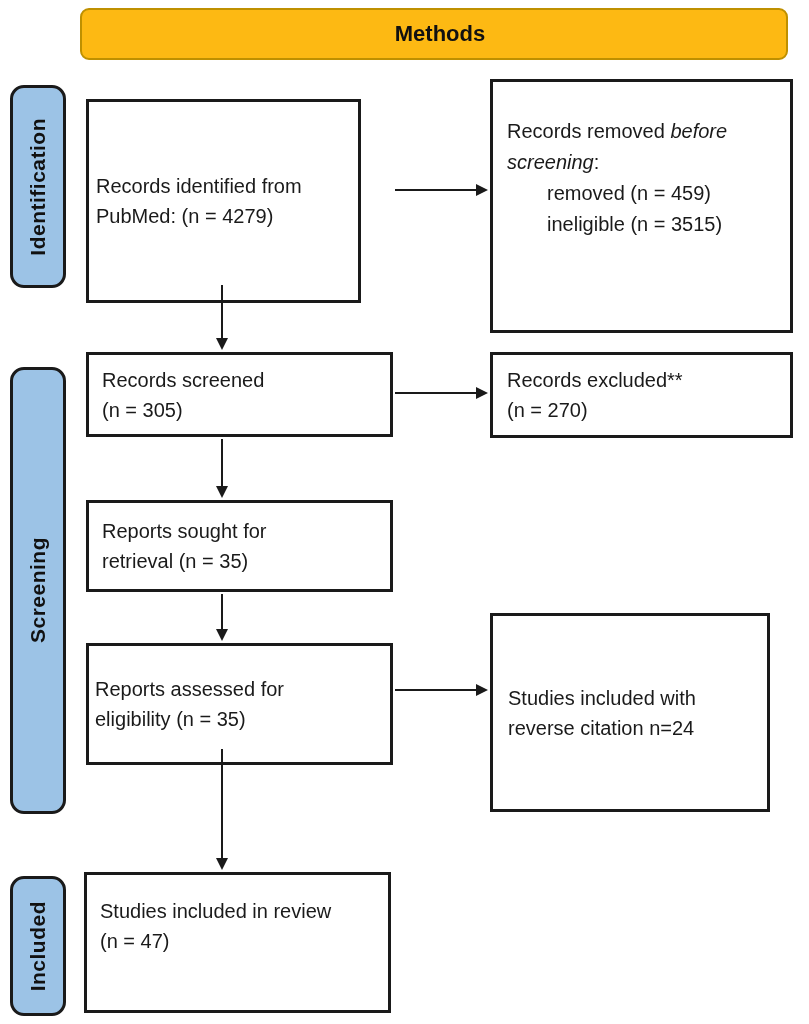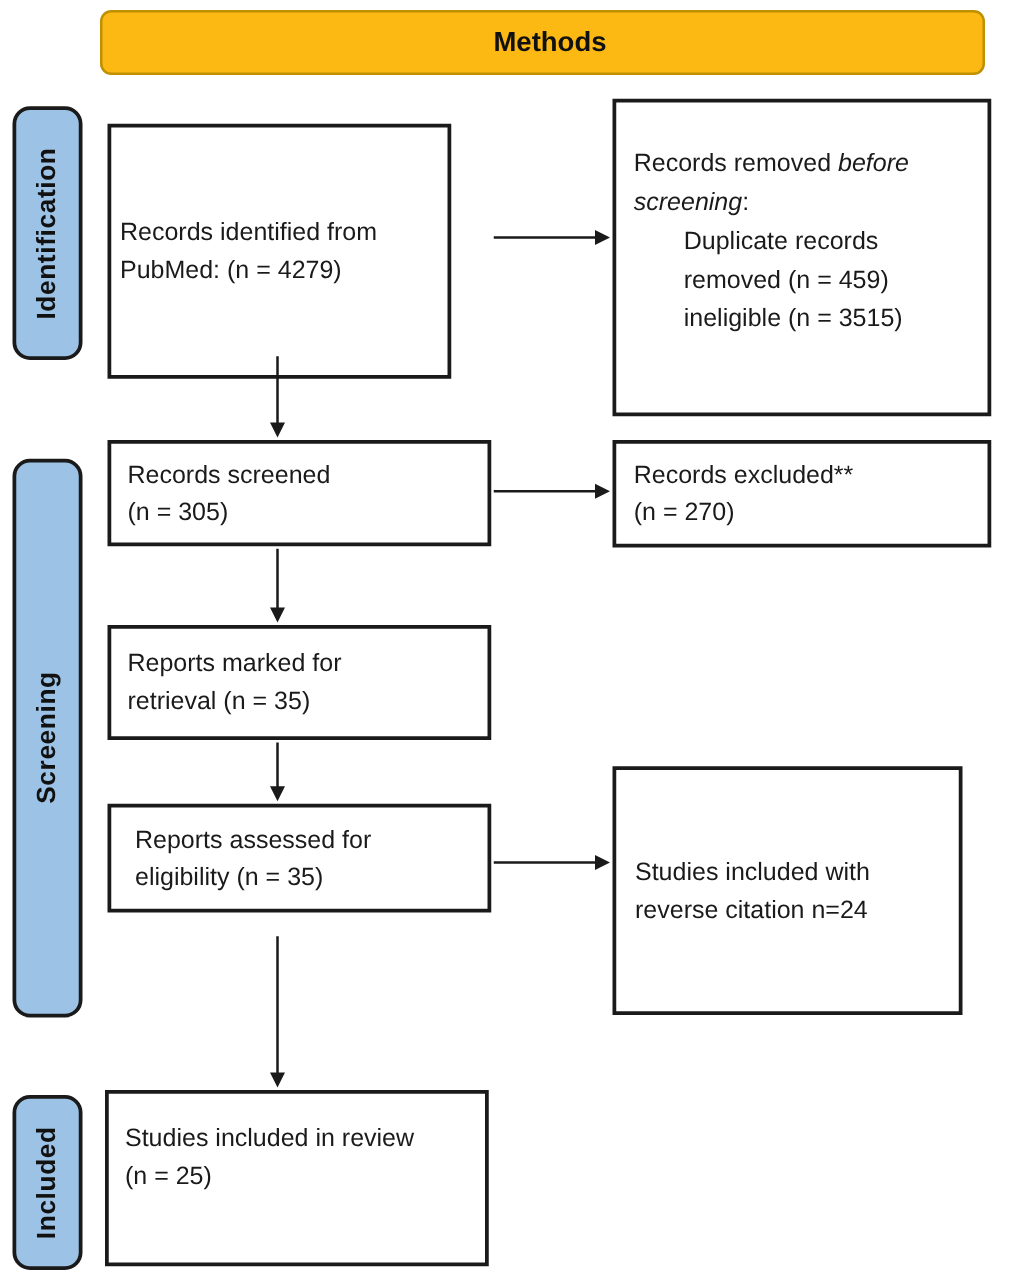"Duplicate records" div.indent { html: <div>Duplicate records</div> -> none }
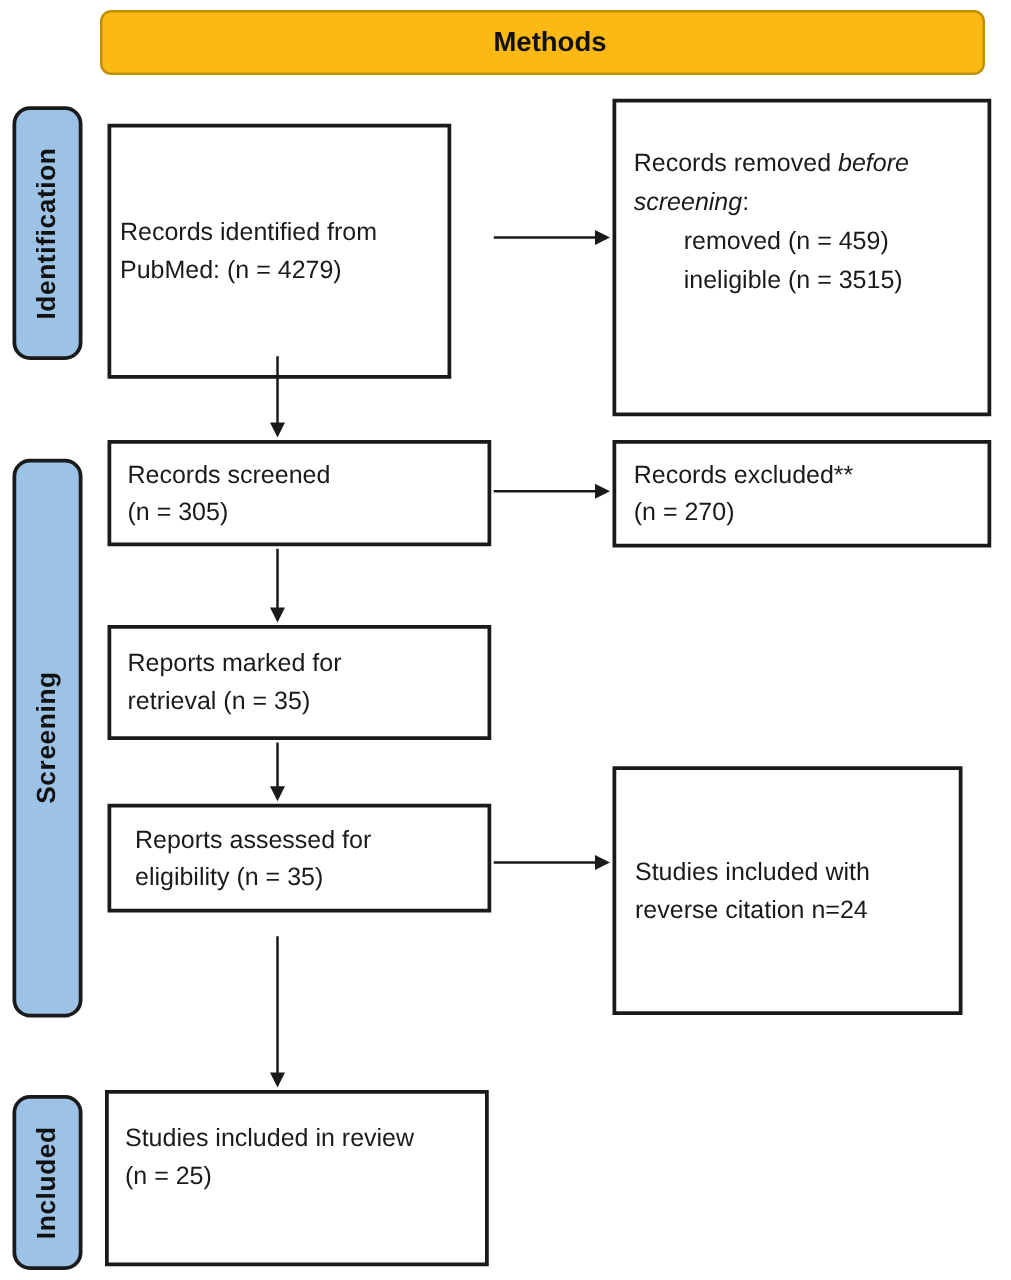"Reports marked for" div { text: marked -> sought }
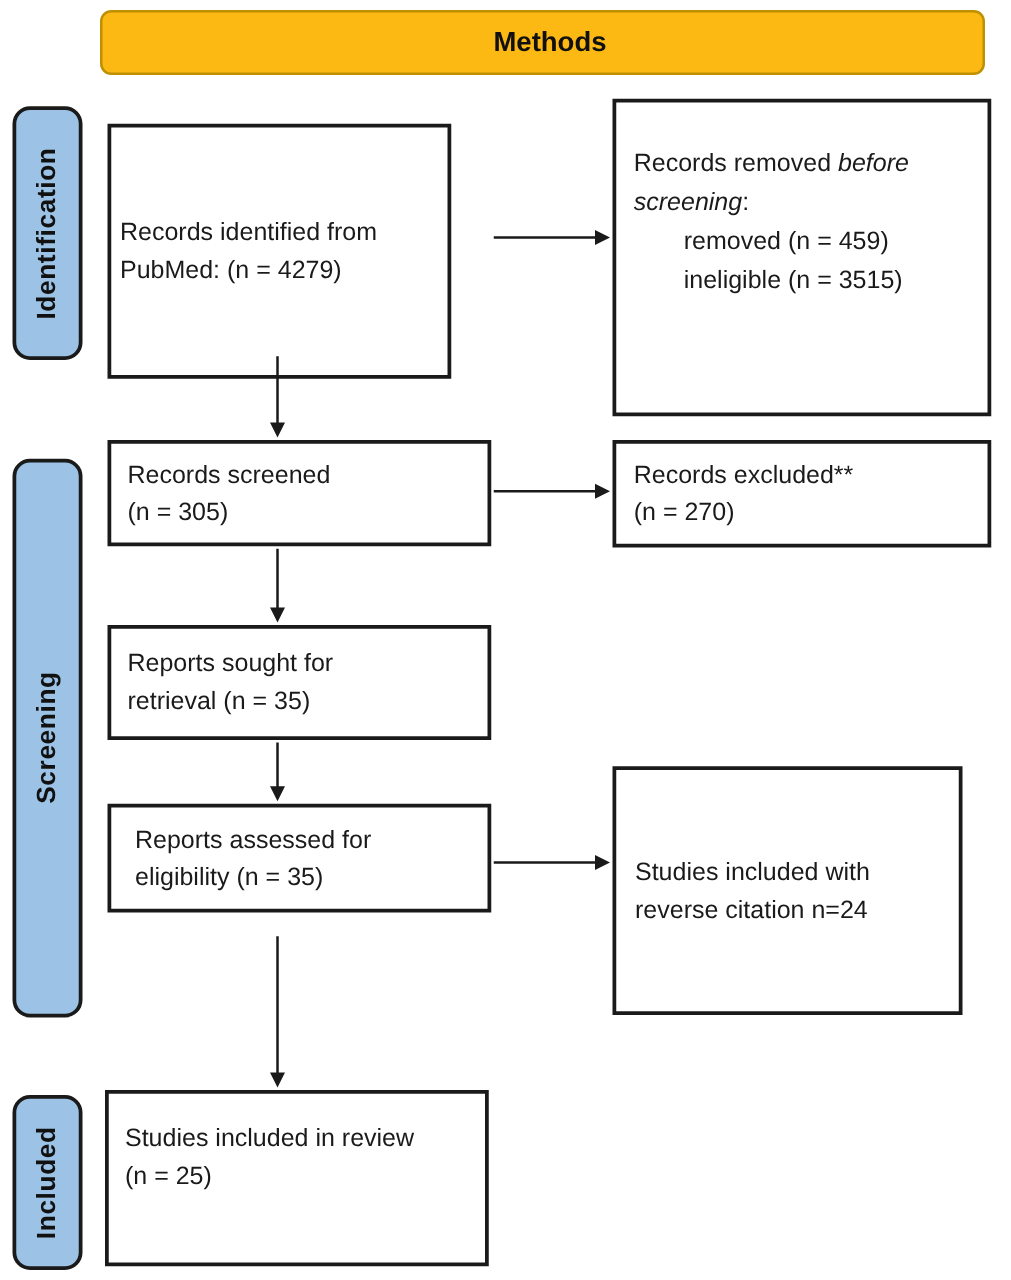"Reports assessed for" .box-reports-assessed { height: 87px -> 122px; padding-left: 19px -> 6px }
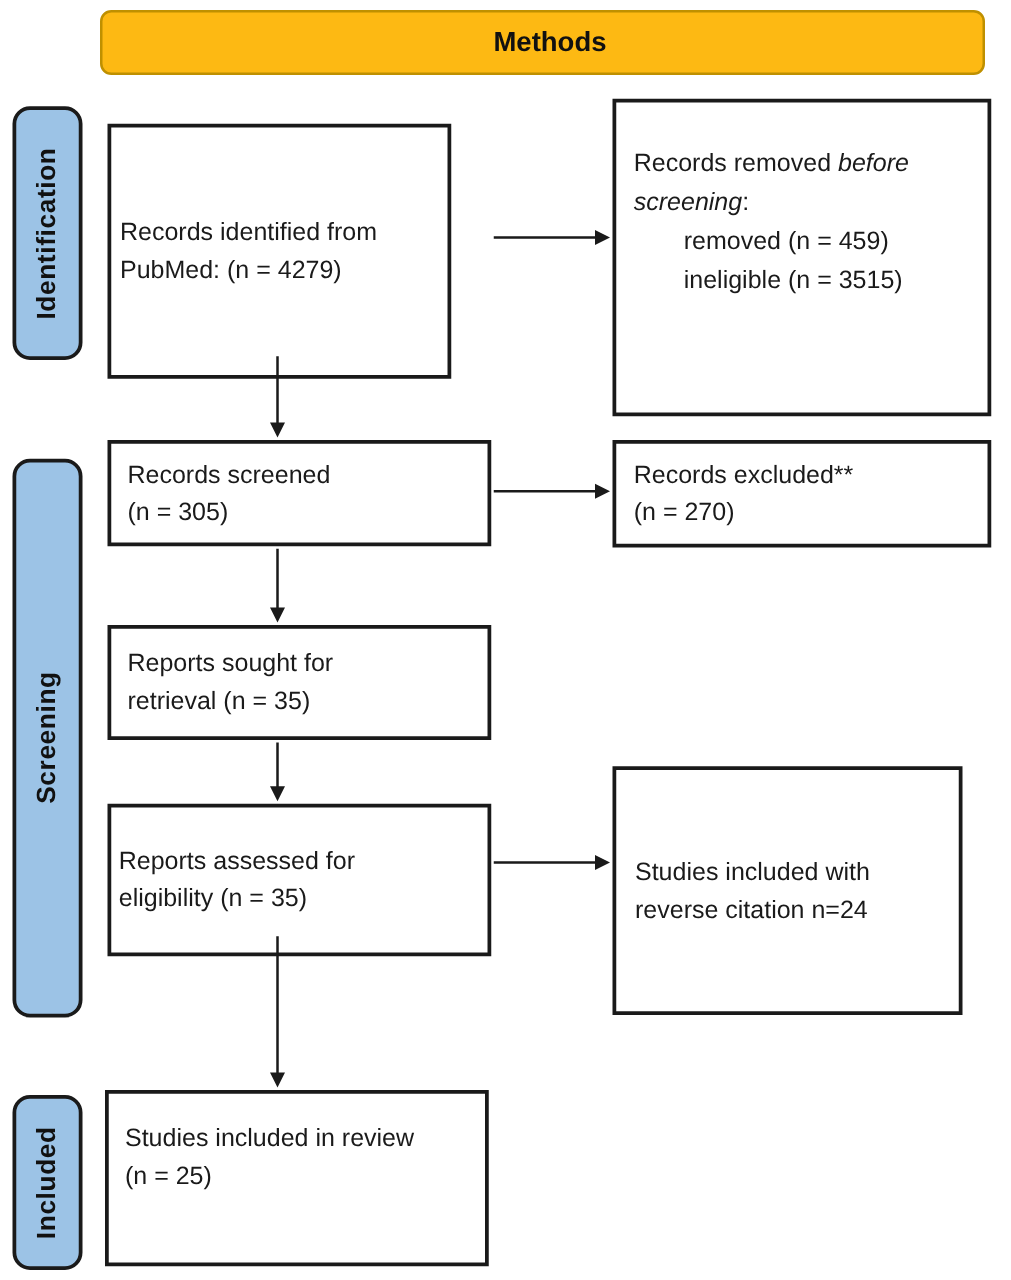"(n = 25)" div { text: 25 -> 47 }
